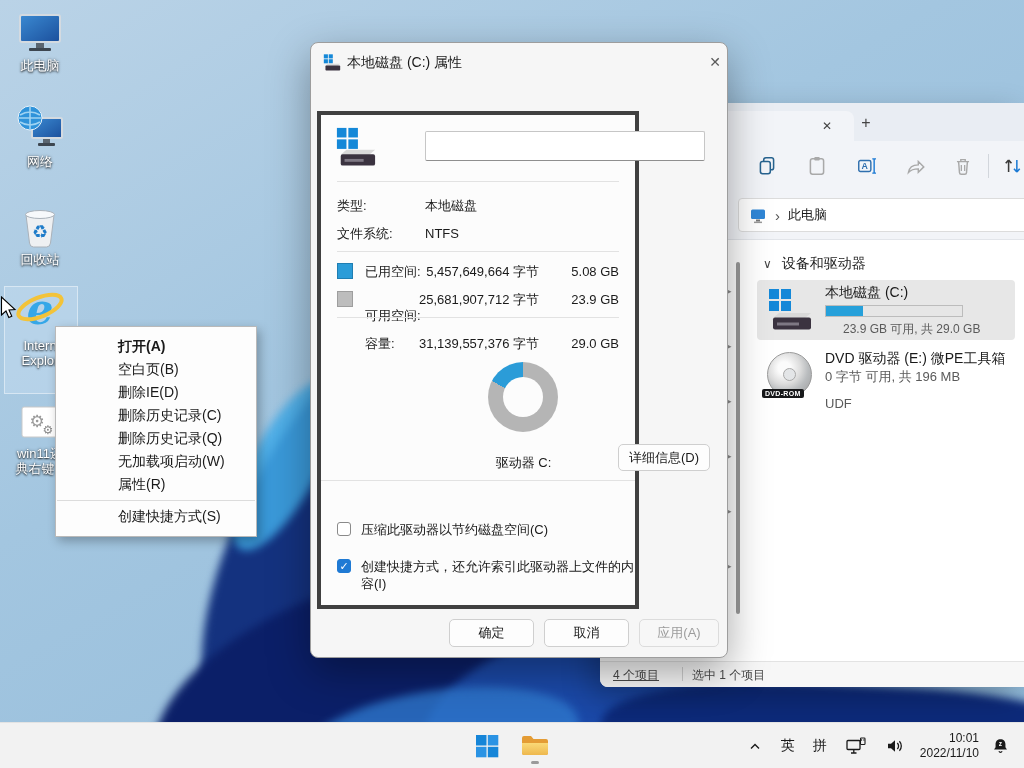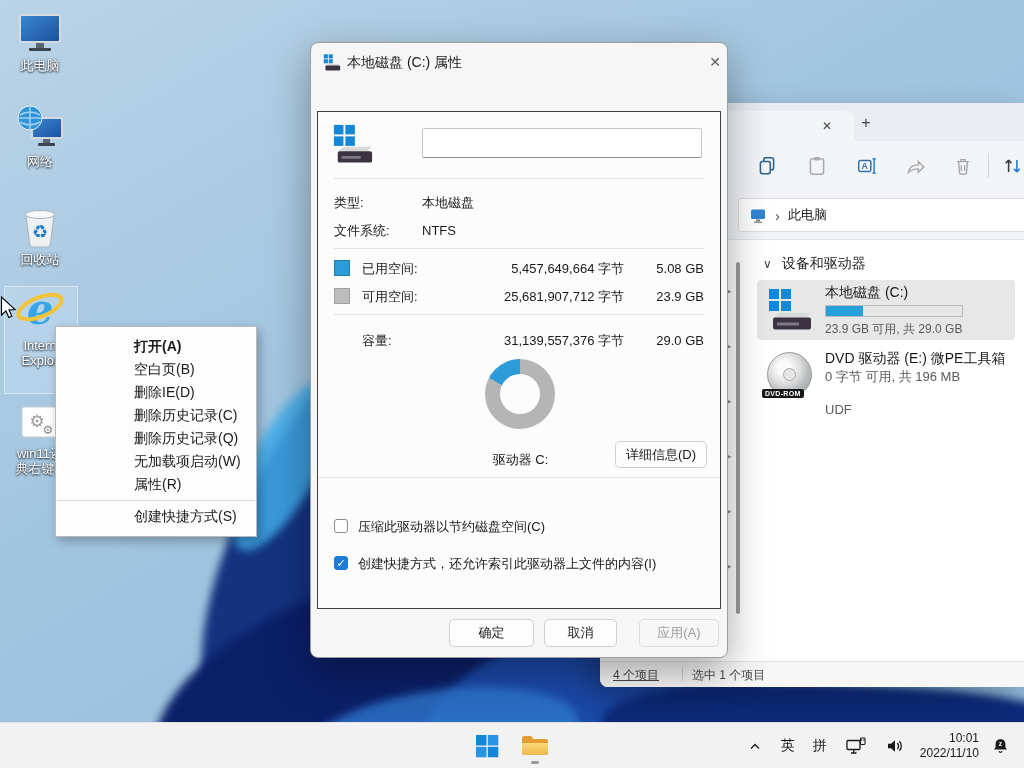"类型:" .card { border: 1px solid #404040 -> 4px solid #404040; width: 404px -> 322px }
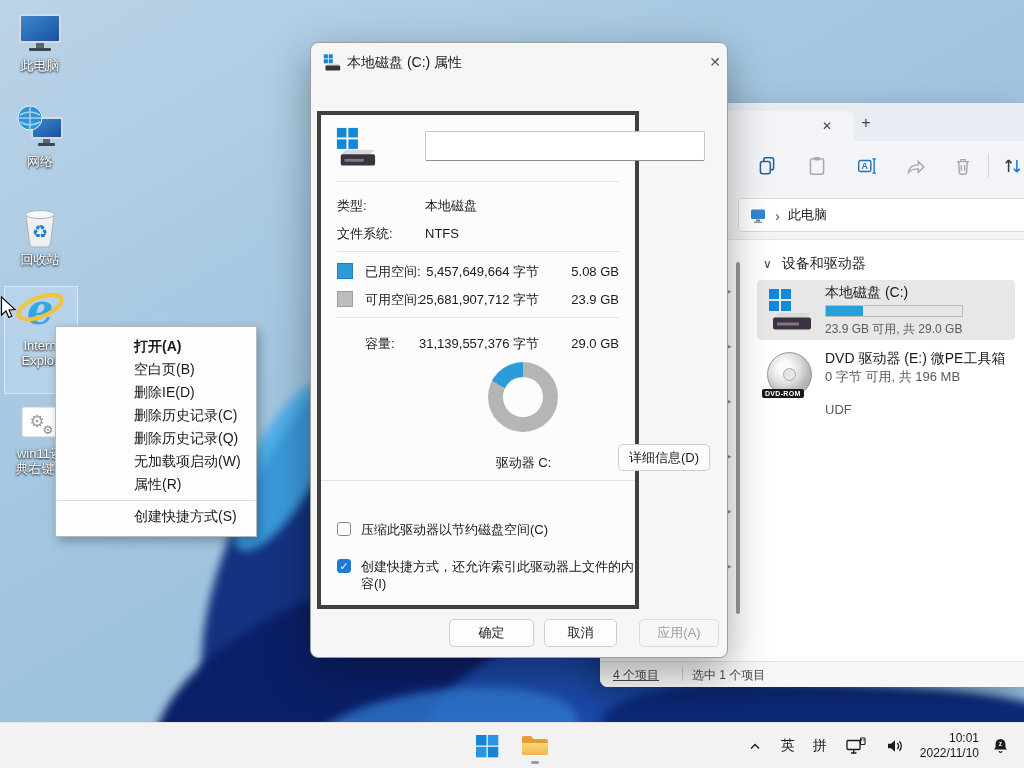"可用空间:" div.flbl { top: 176px -> 192px }
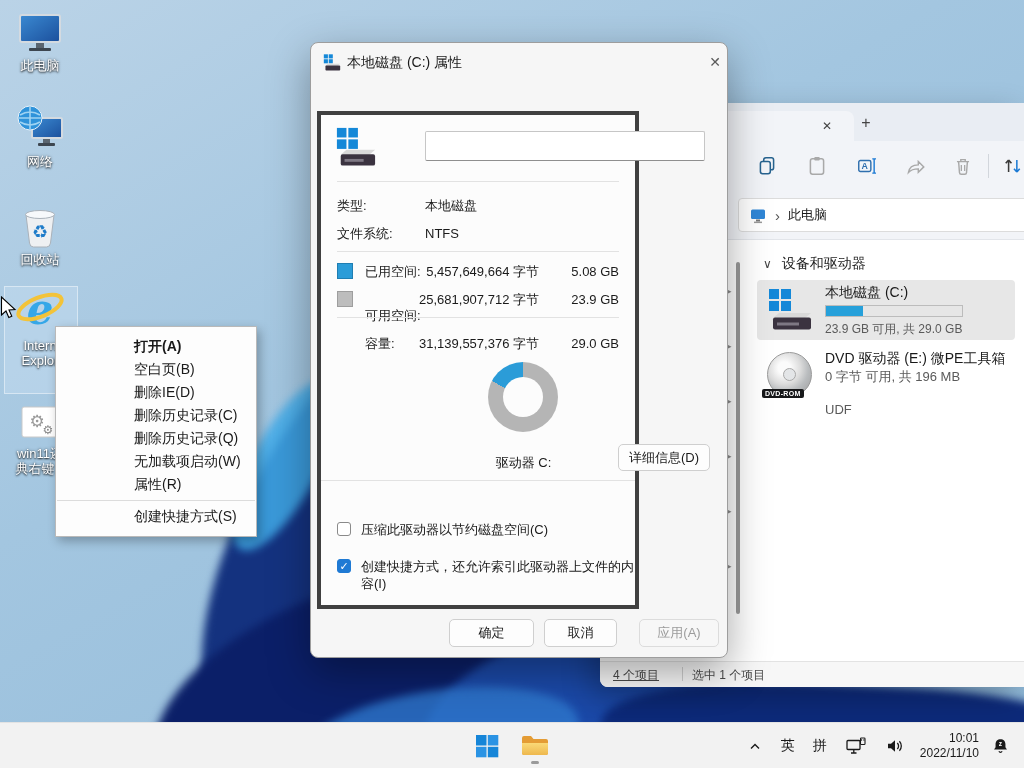"23.9 GB 可用, 共 29.0" div.dinfo { margin-left: none -> 18px }
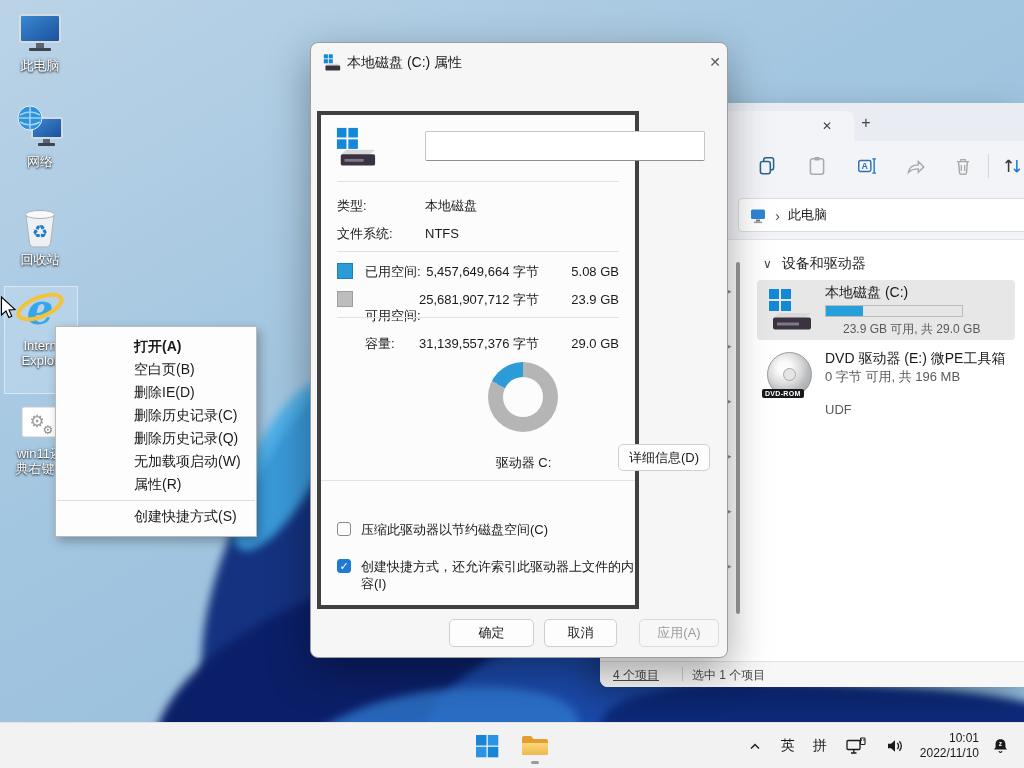"打开(A)" .cmenu .mi { padding-left: 78px -> 62px }
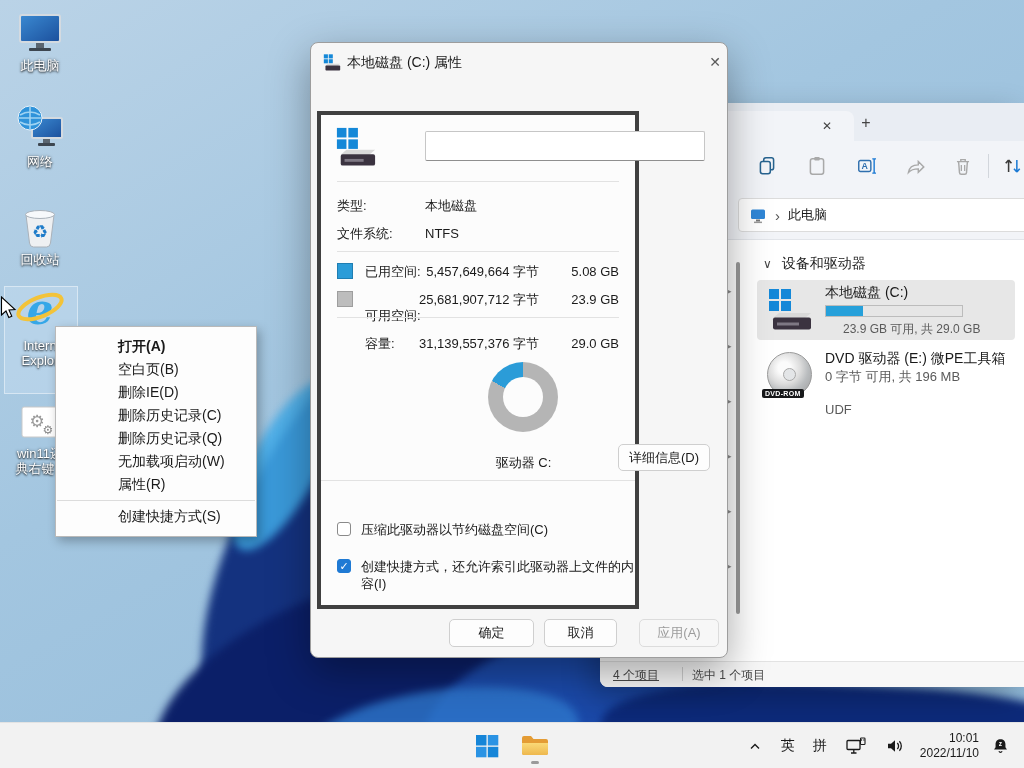"UDF" div.dinfo { top: 56px -> 50px }
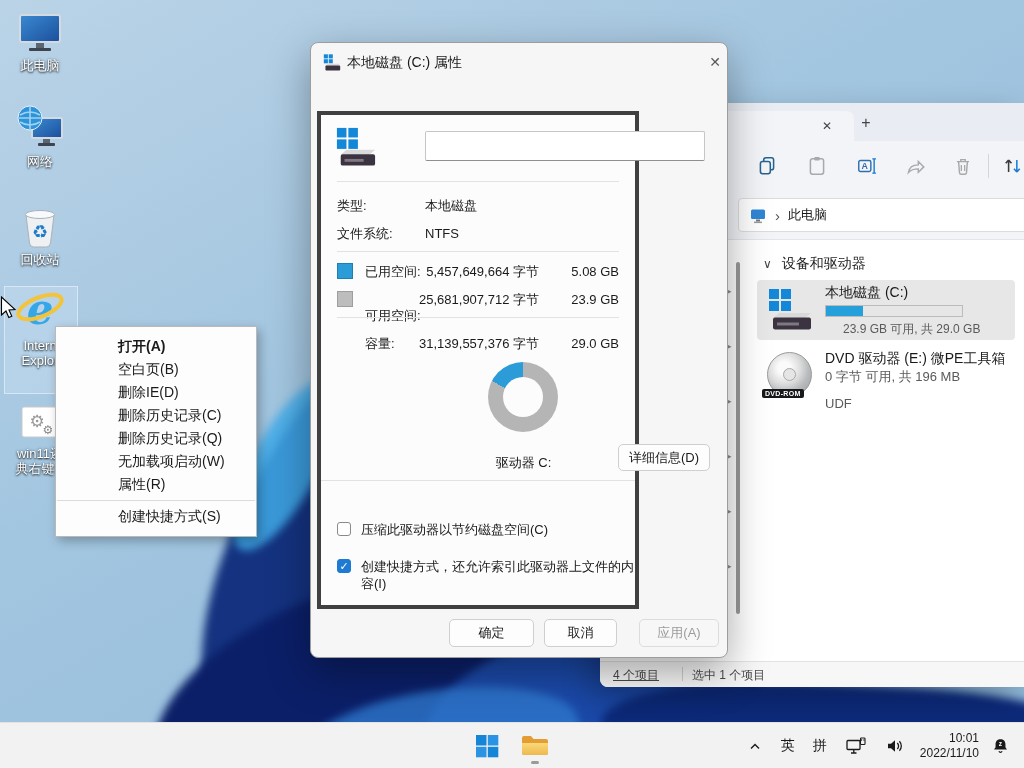"取消" div.btn { width: 73px -> 85px }
